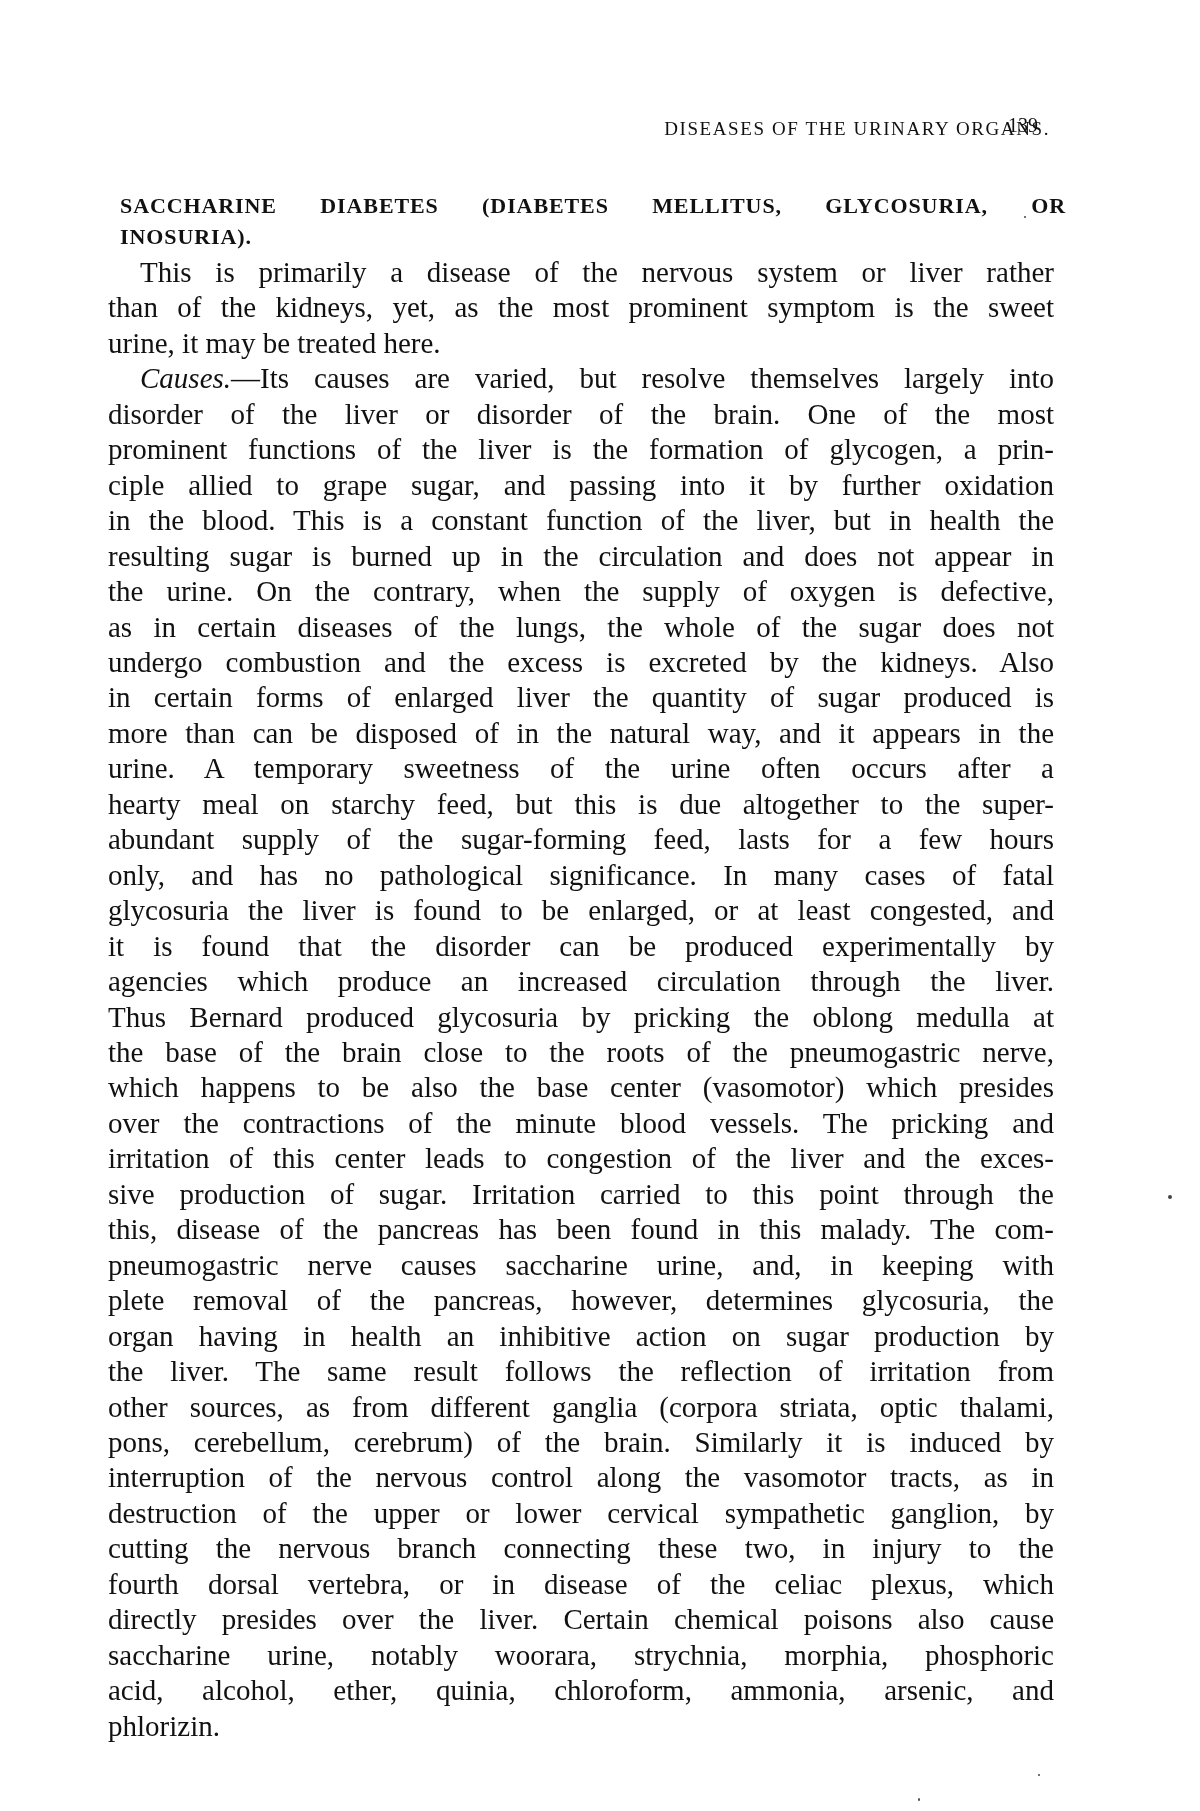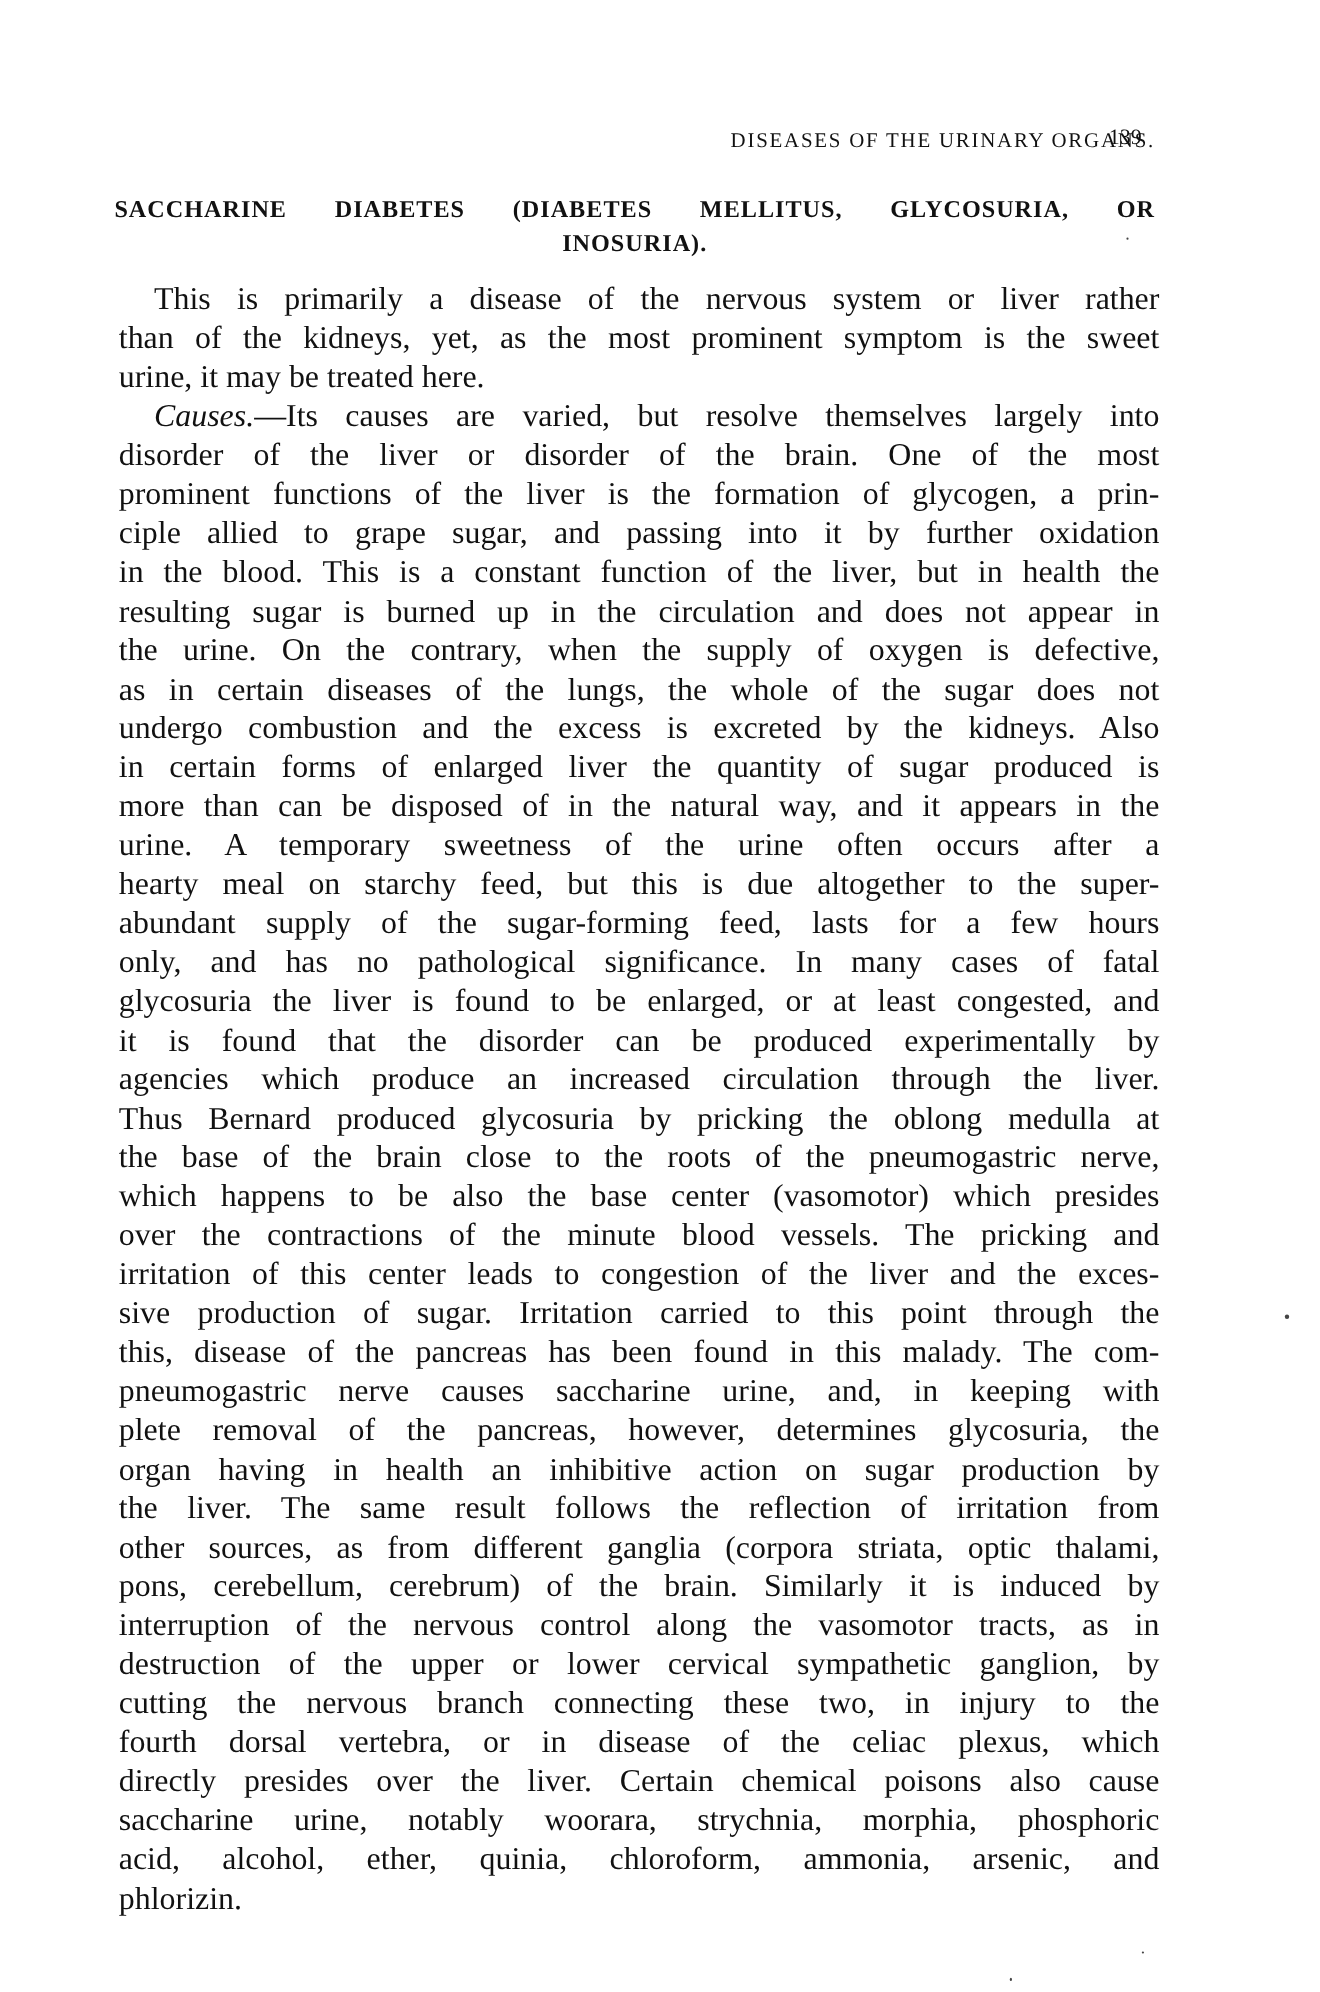"SACCHARINE DIABETES (DIABETES MELLITUS," h1.section-title { margin: 0 -> 16px }
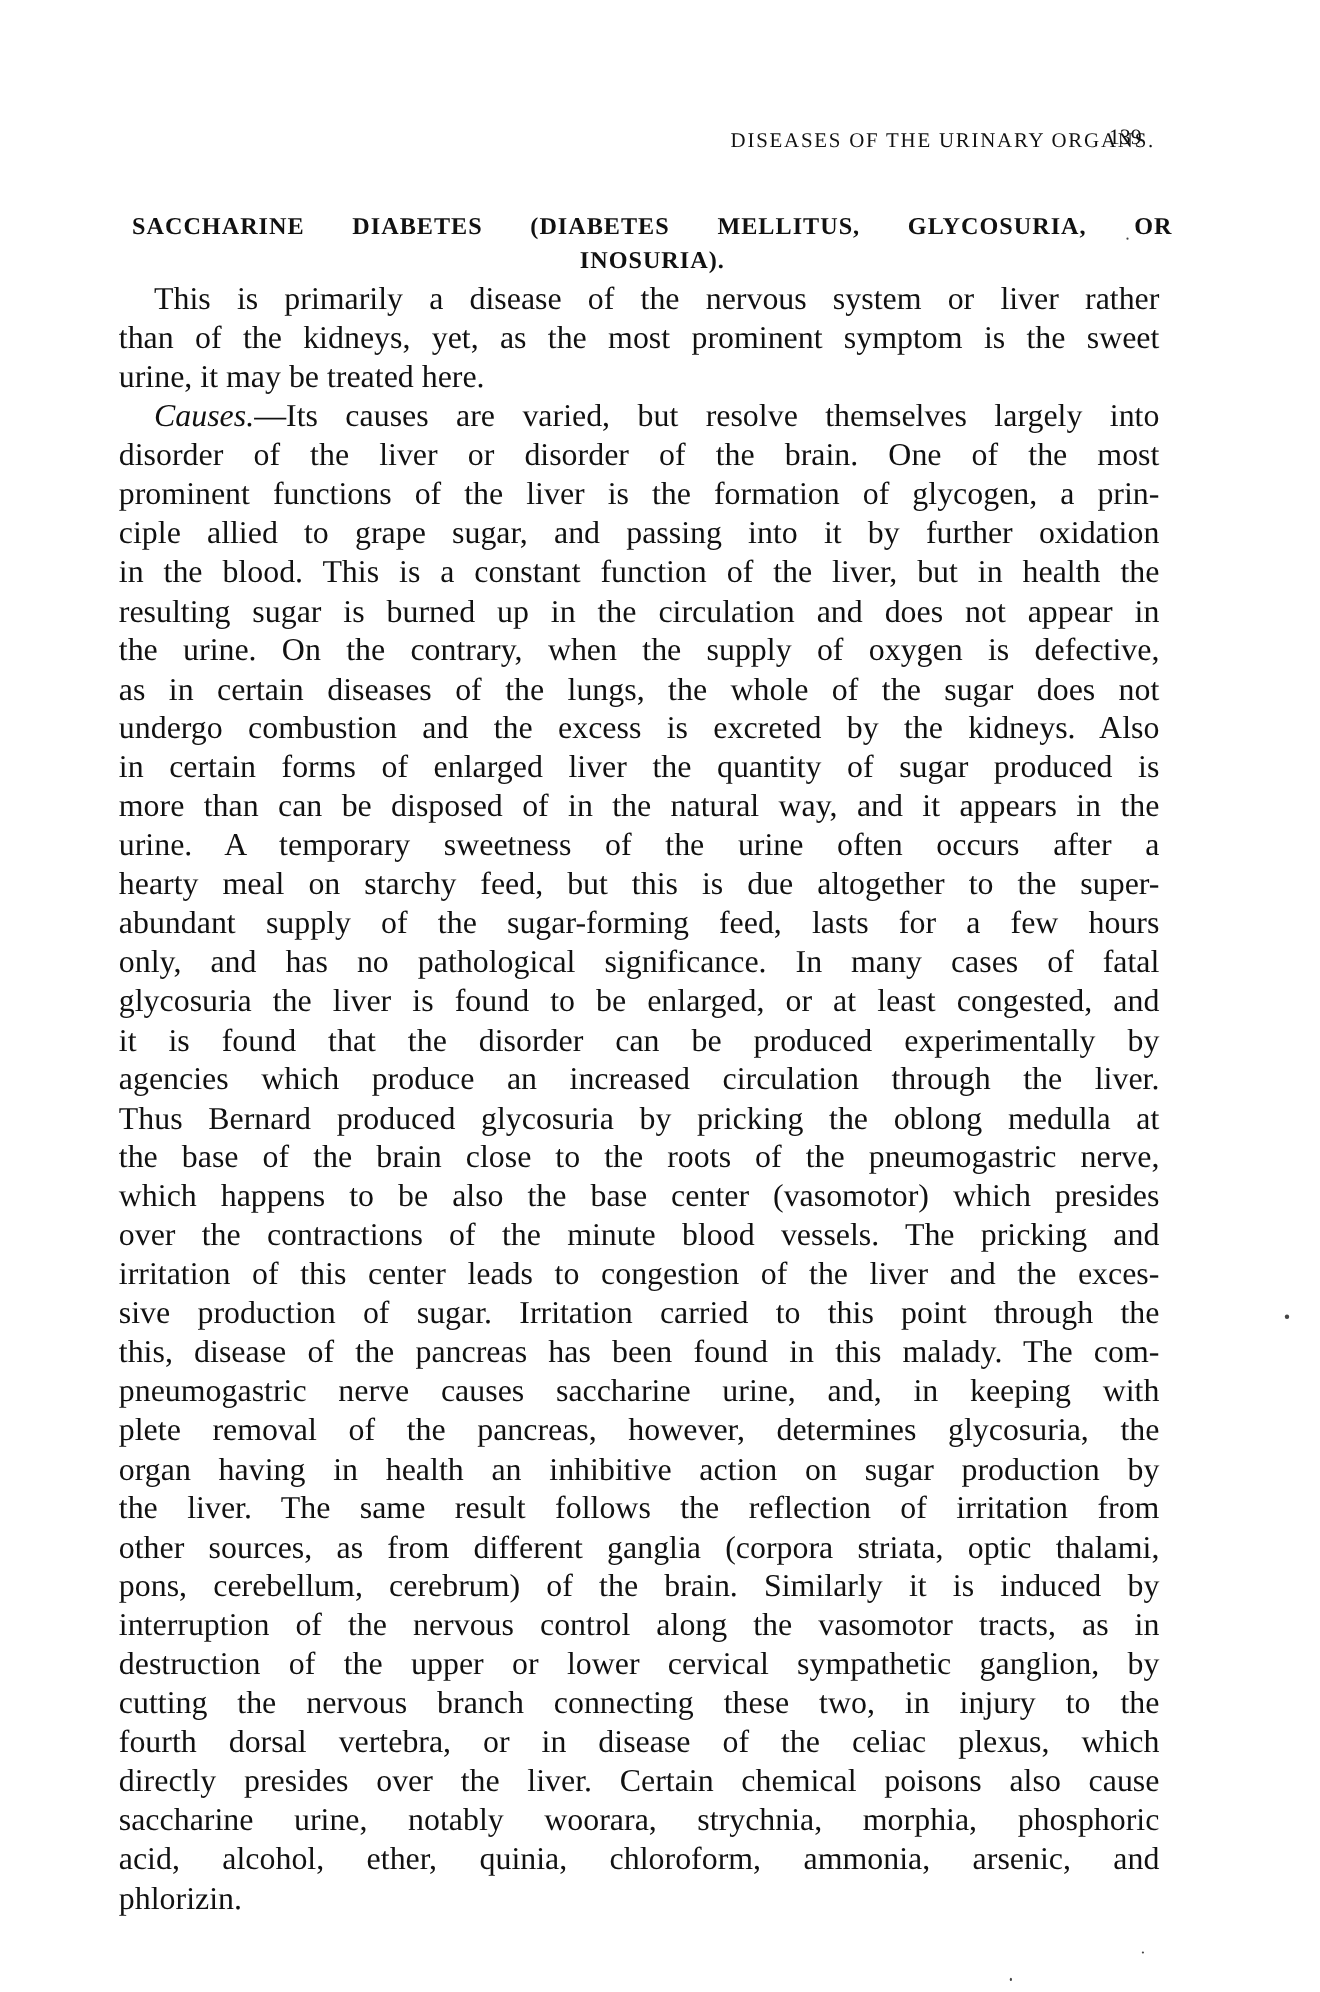"INOSURIA)." .section-title .l2 { text-align: center -> left }
